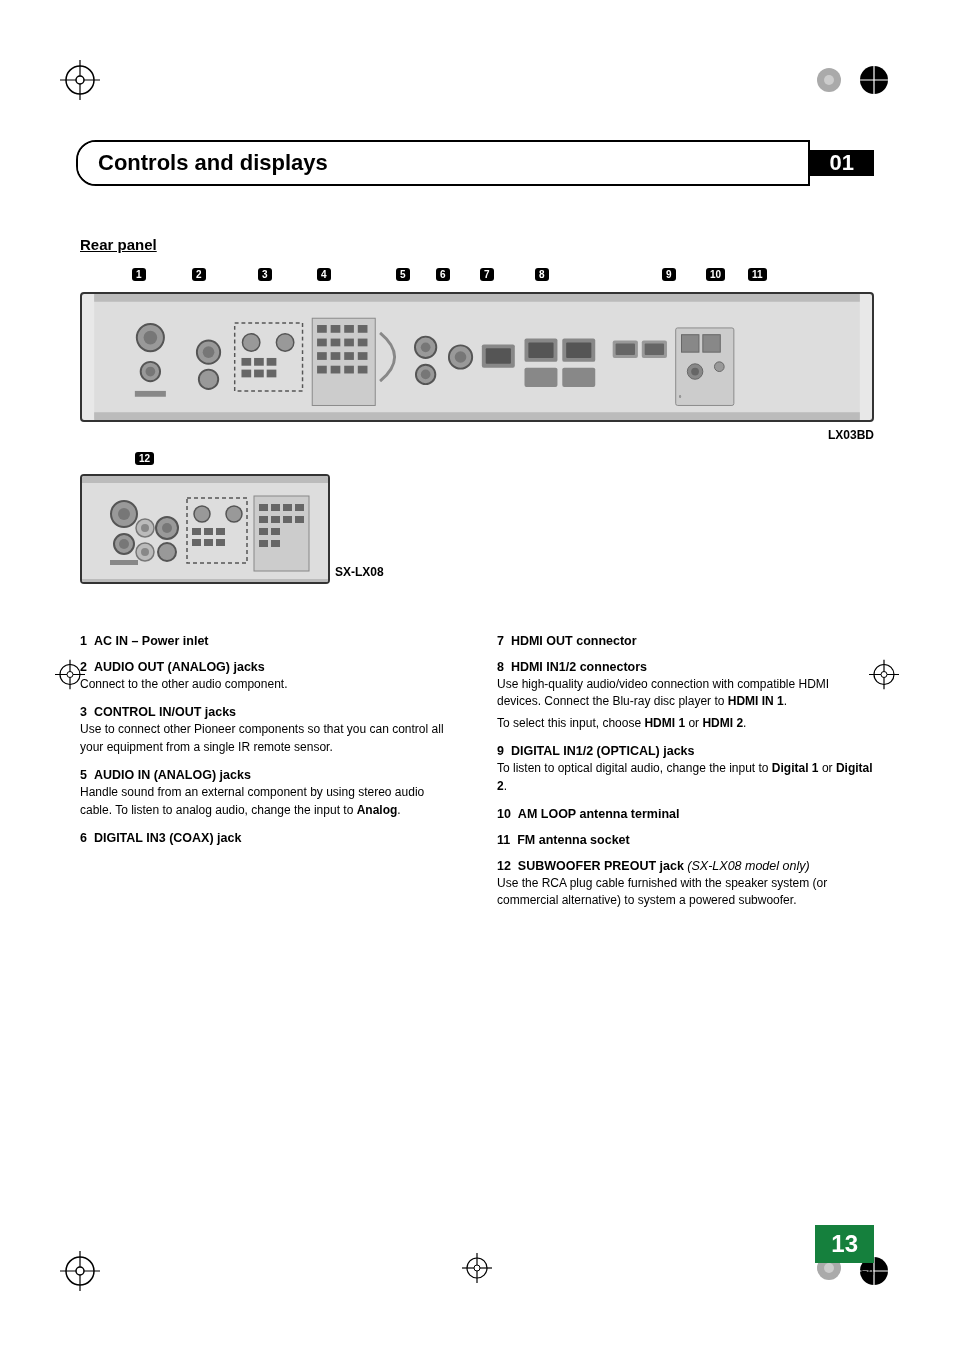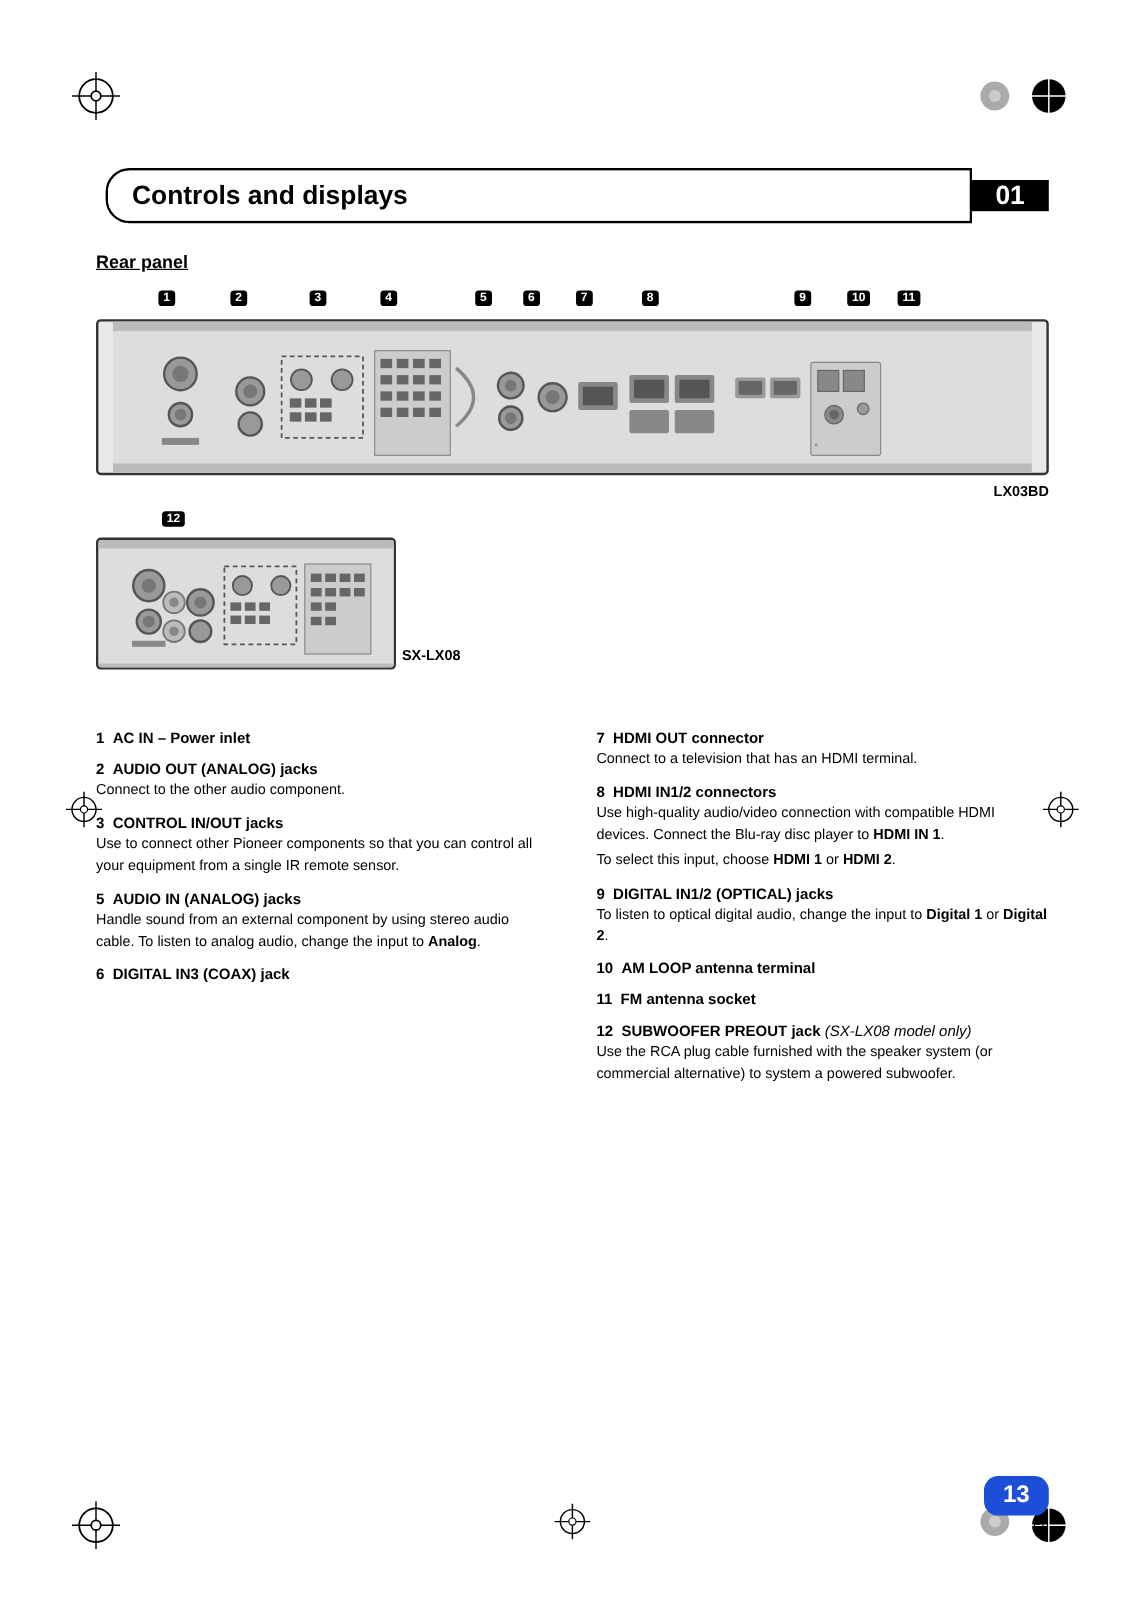"Controls and displays" .page-header { left: 88px -> 76px }
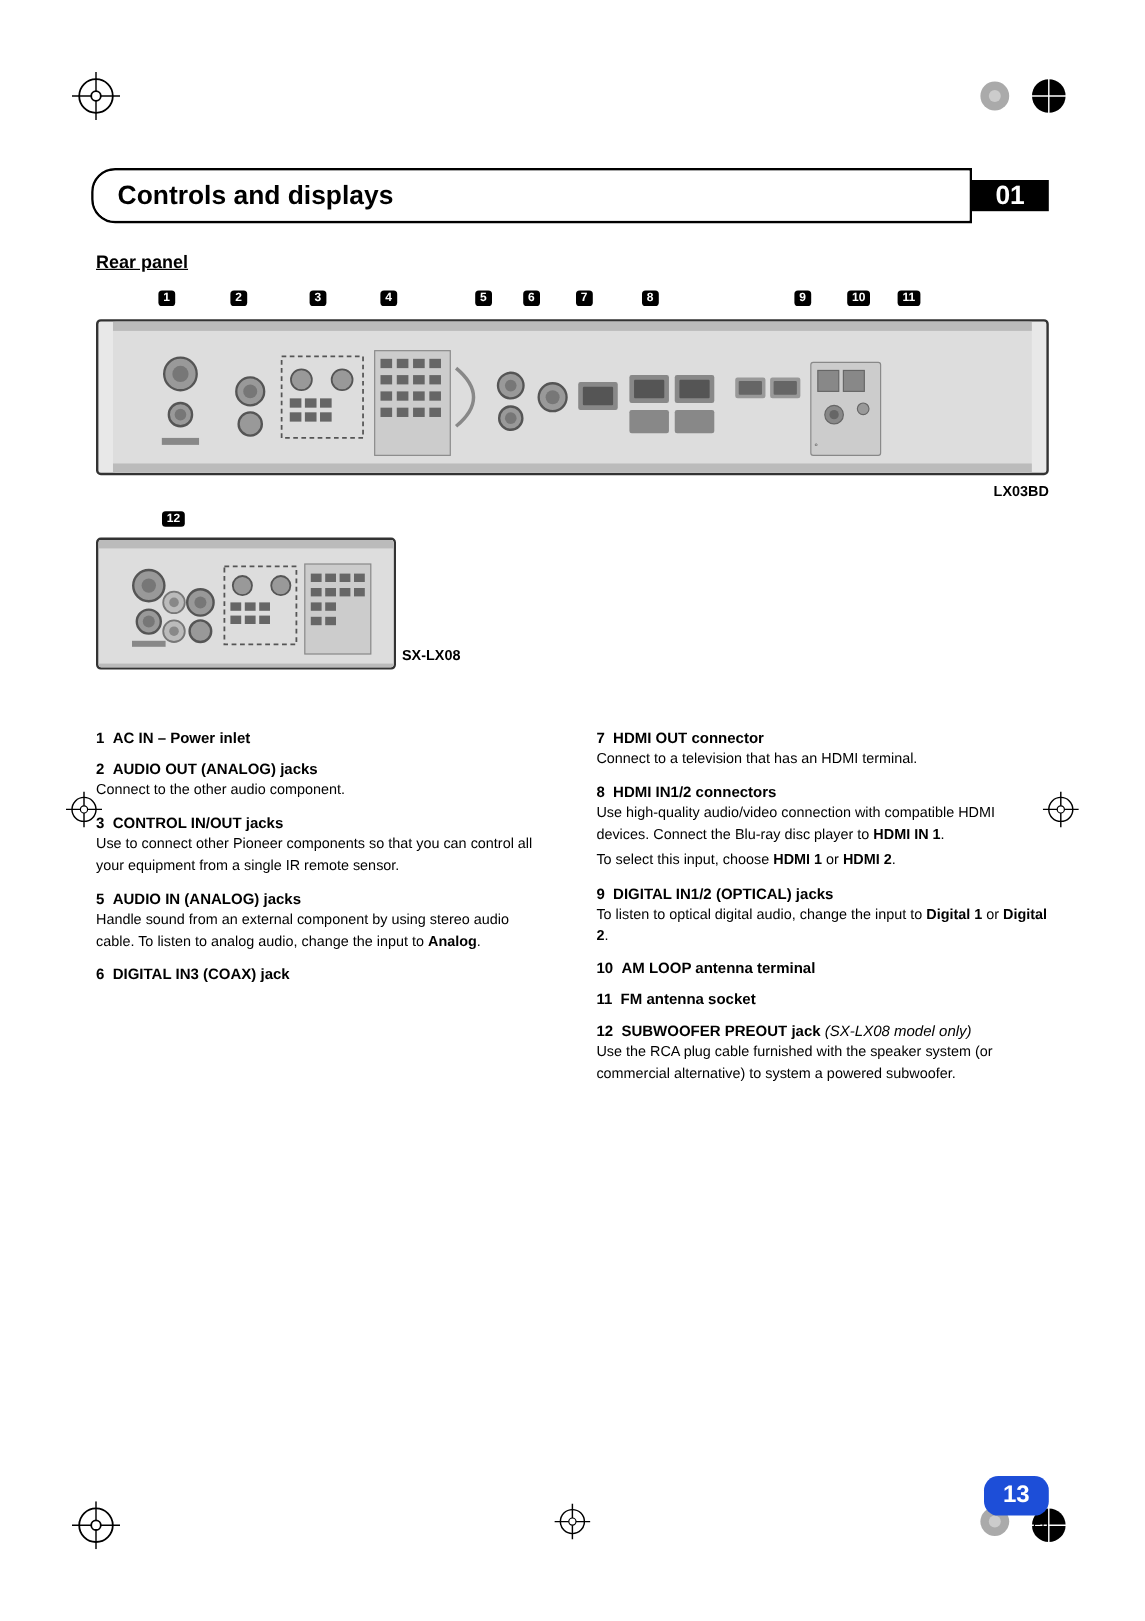"Rear panel" .rear-panel-title { margin-top: none -> 26px }
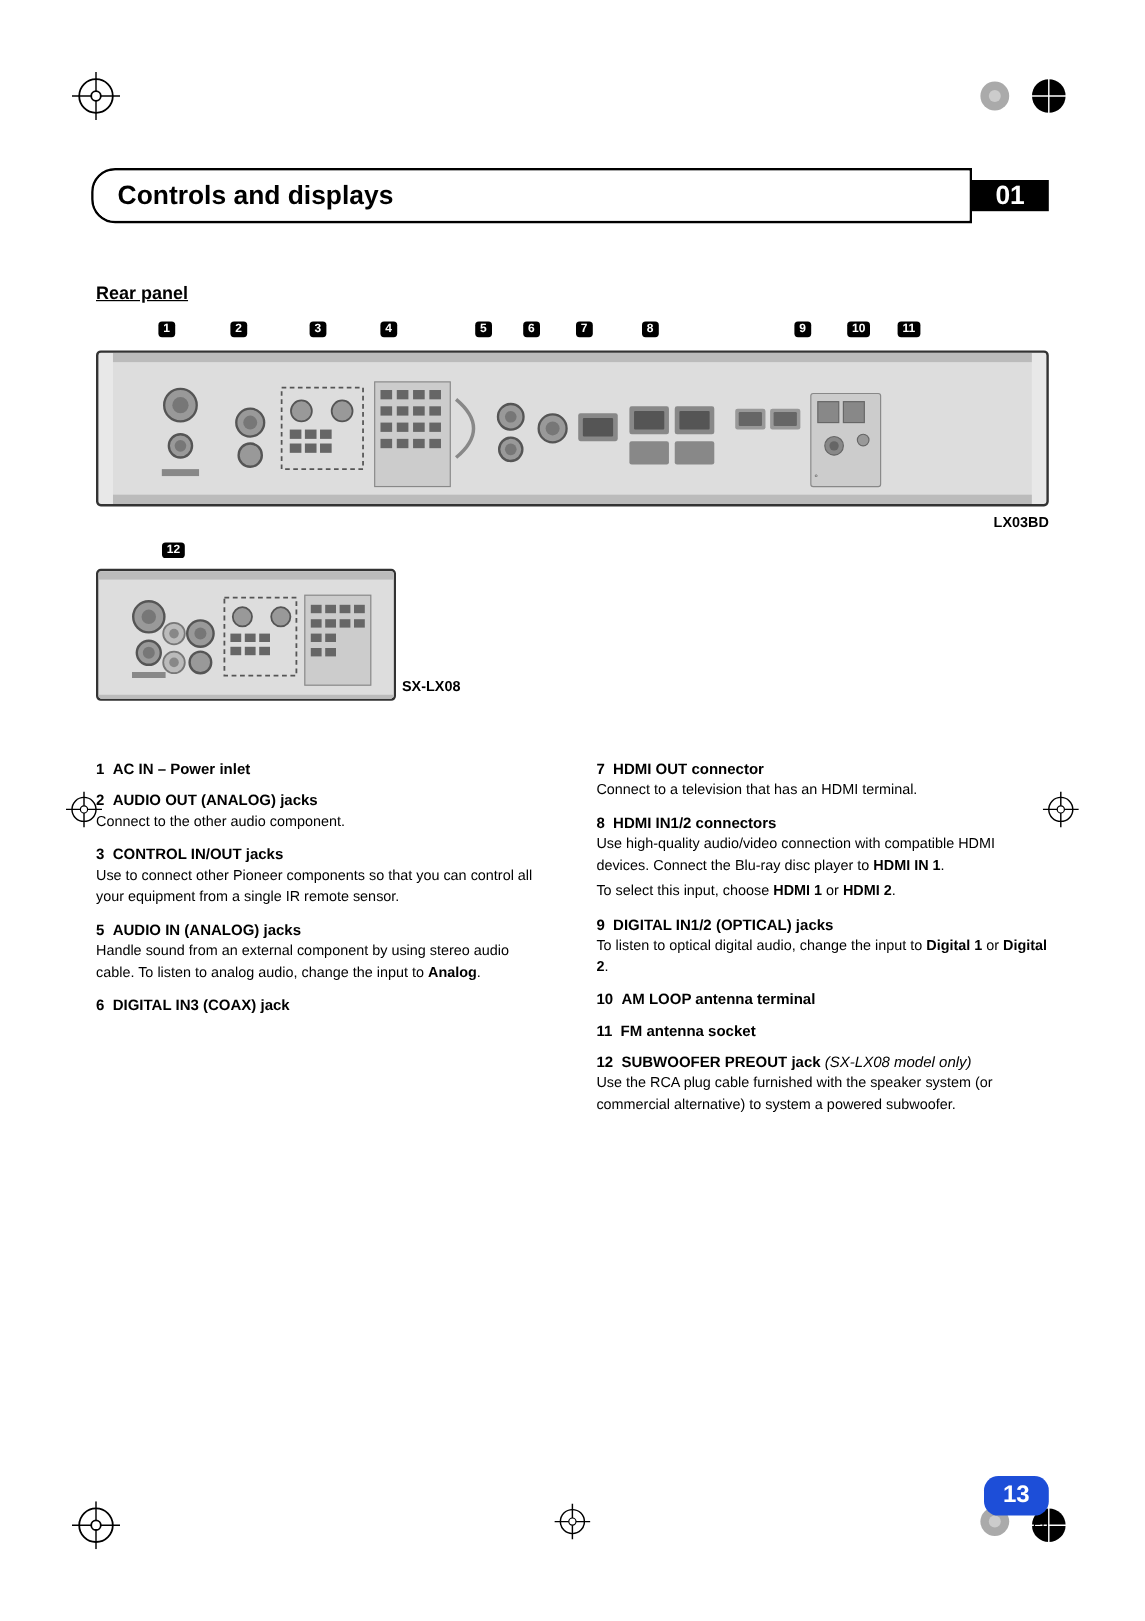"Connect to a television that" div.item-body { html: <div>Connect to a television that has an HDMI terminal.</div> -> none }
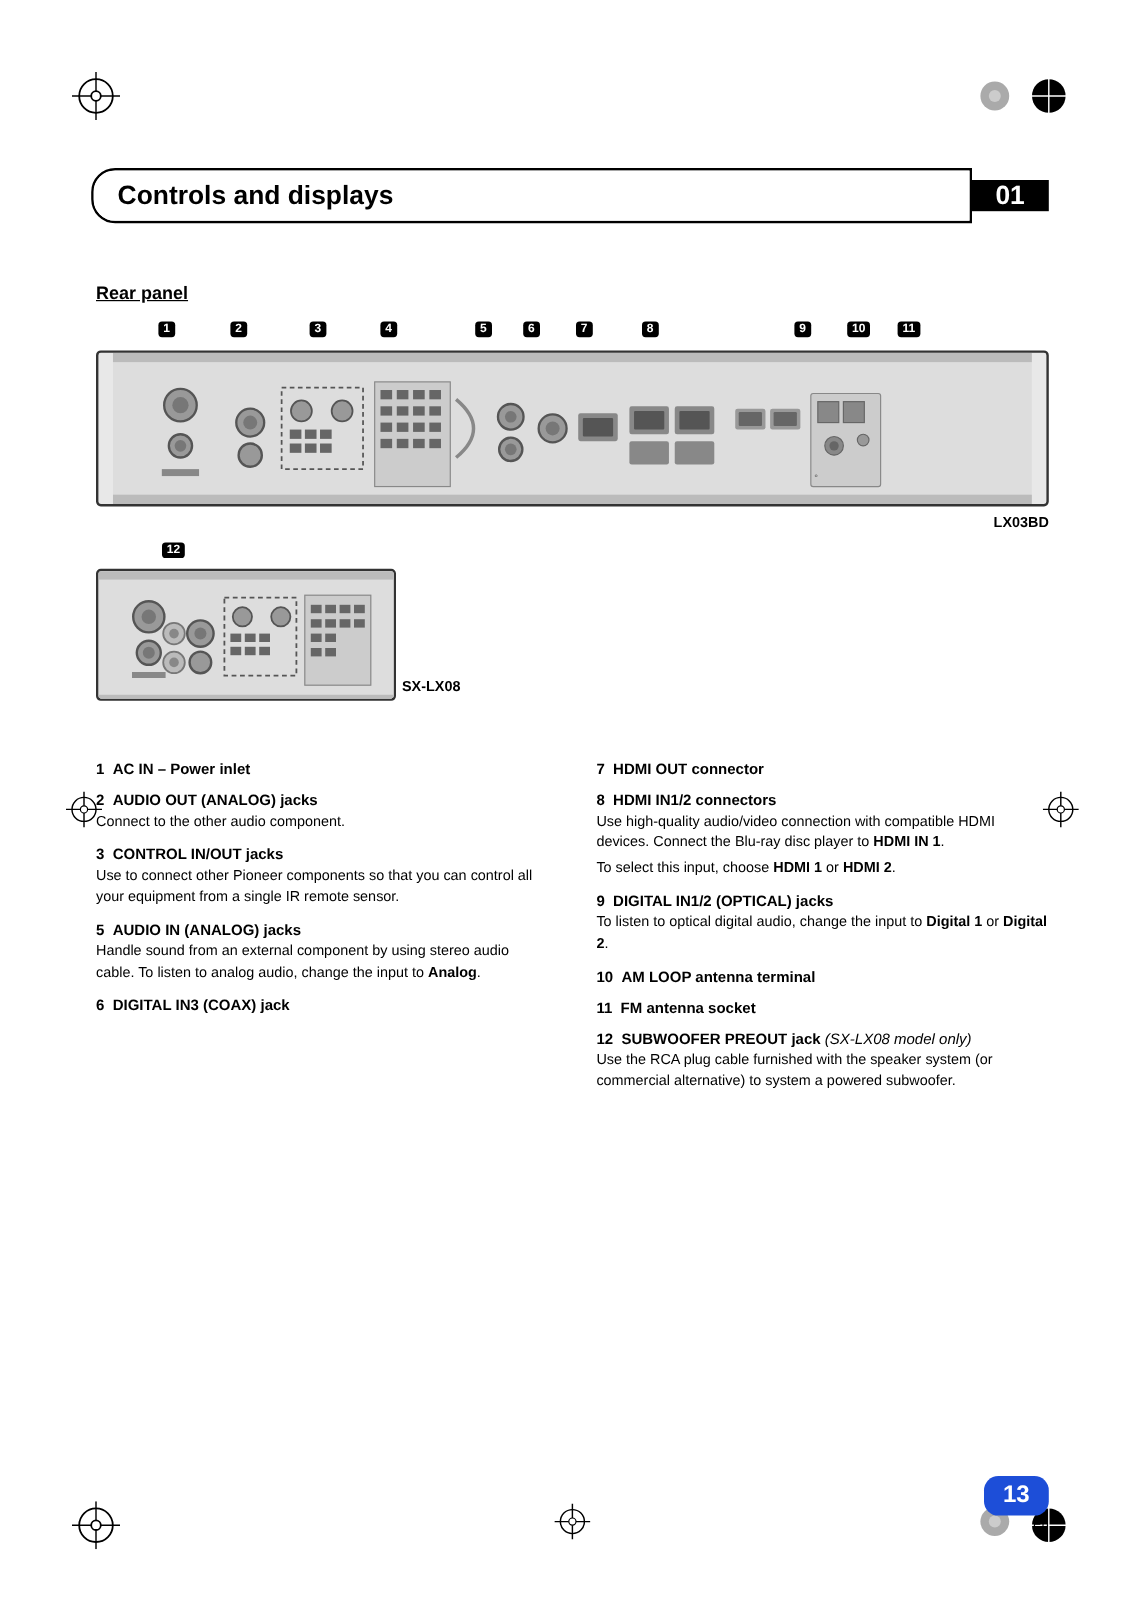"13" div { background: #1d4ed8 -> #15803d; border-radius: 12px -> 0; font-size: 20px -> 24px }
